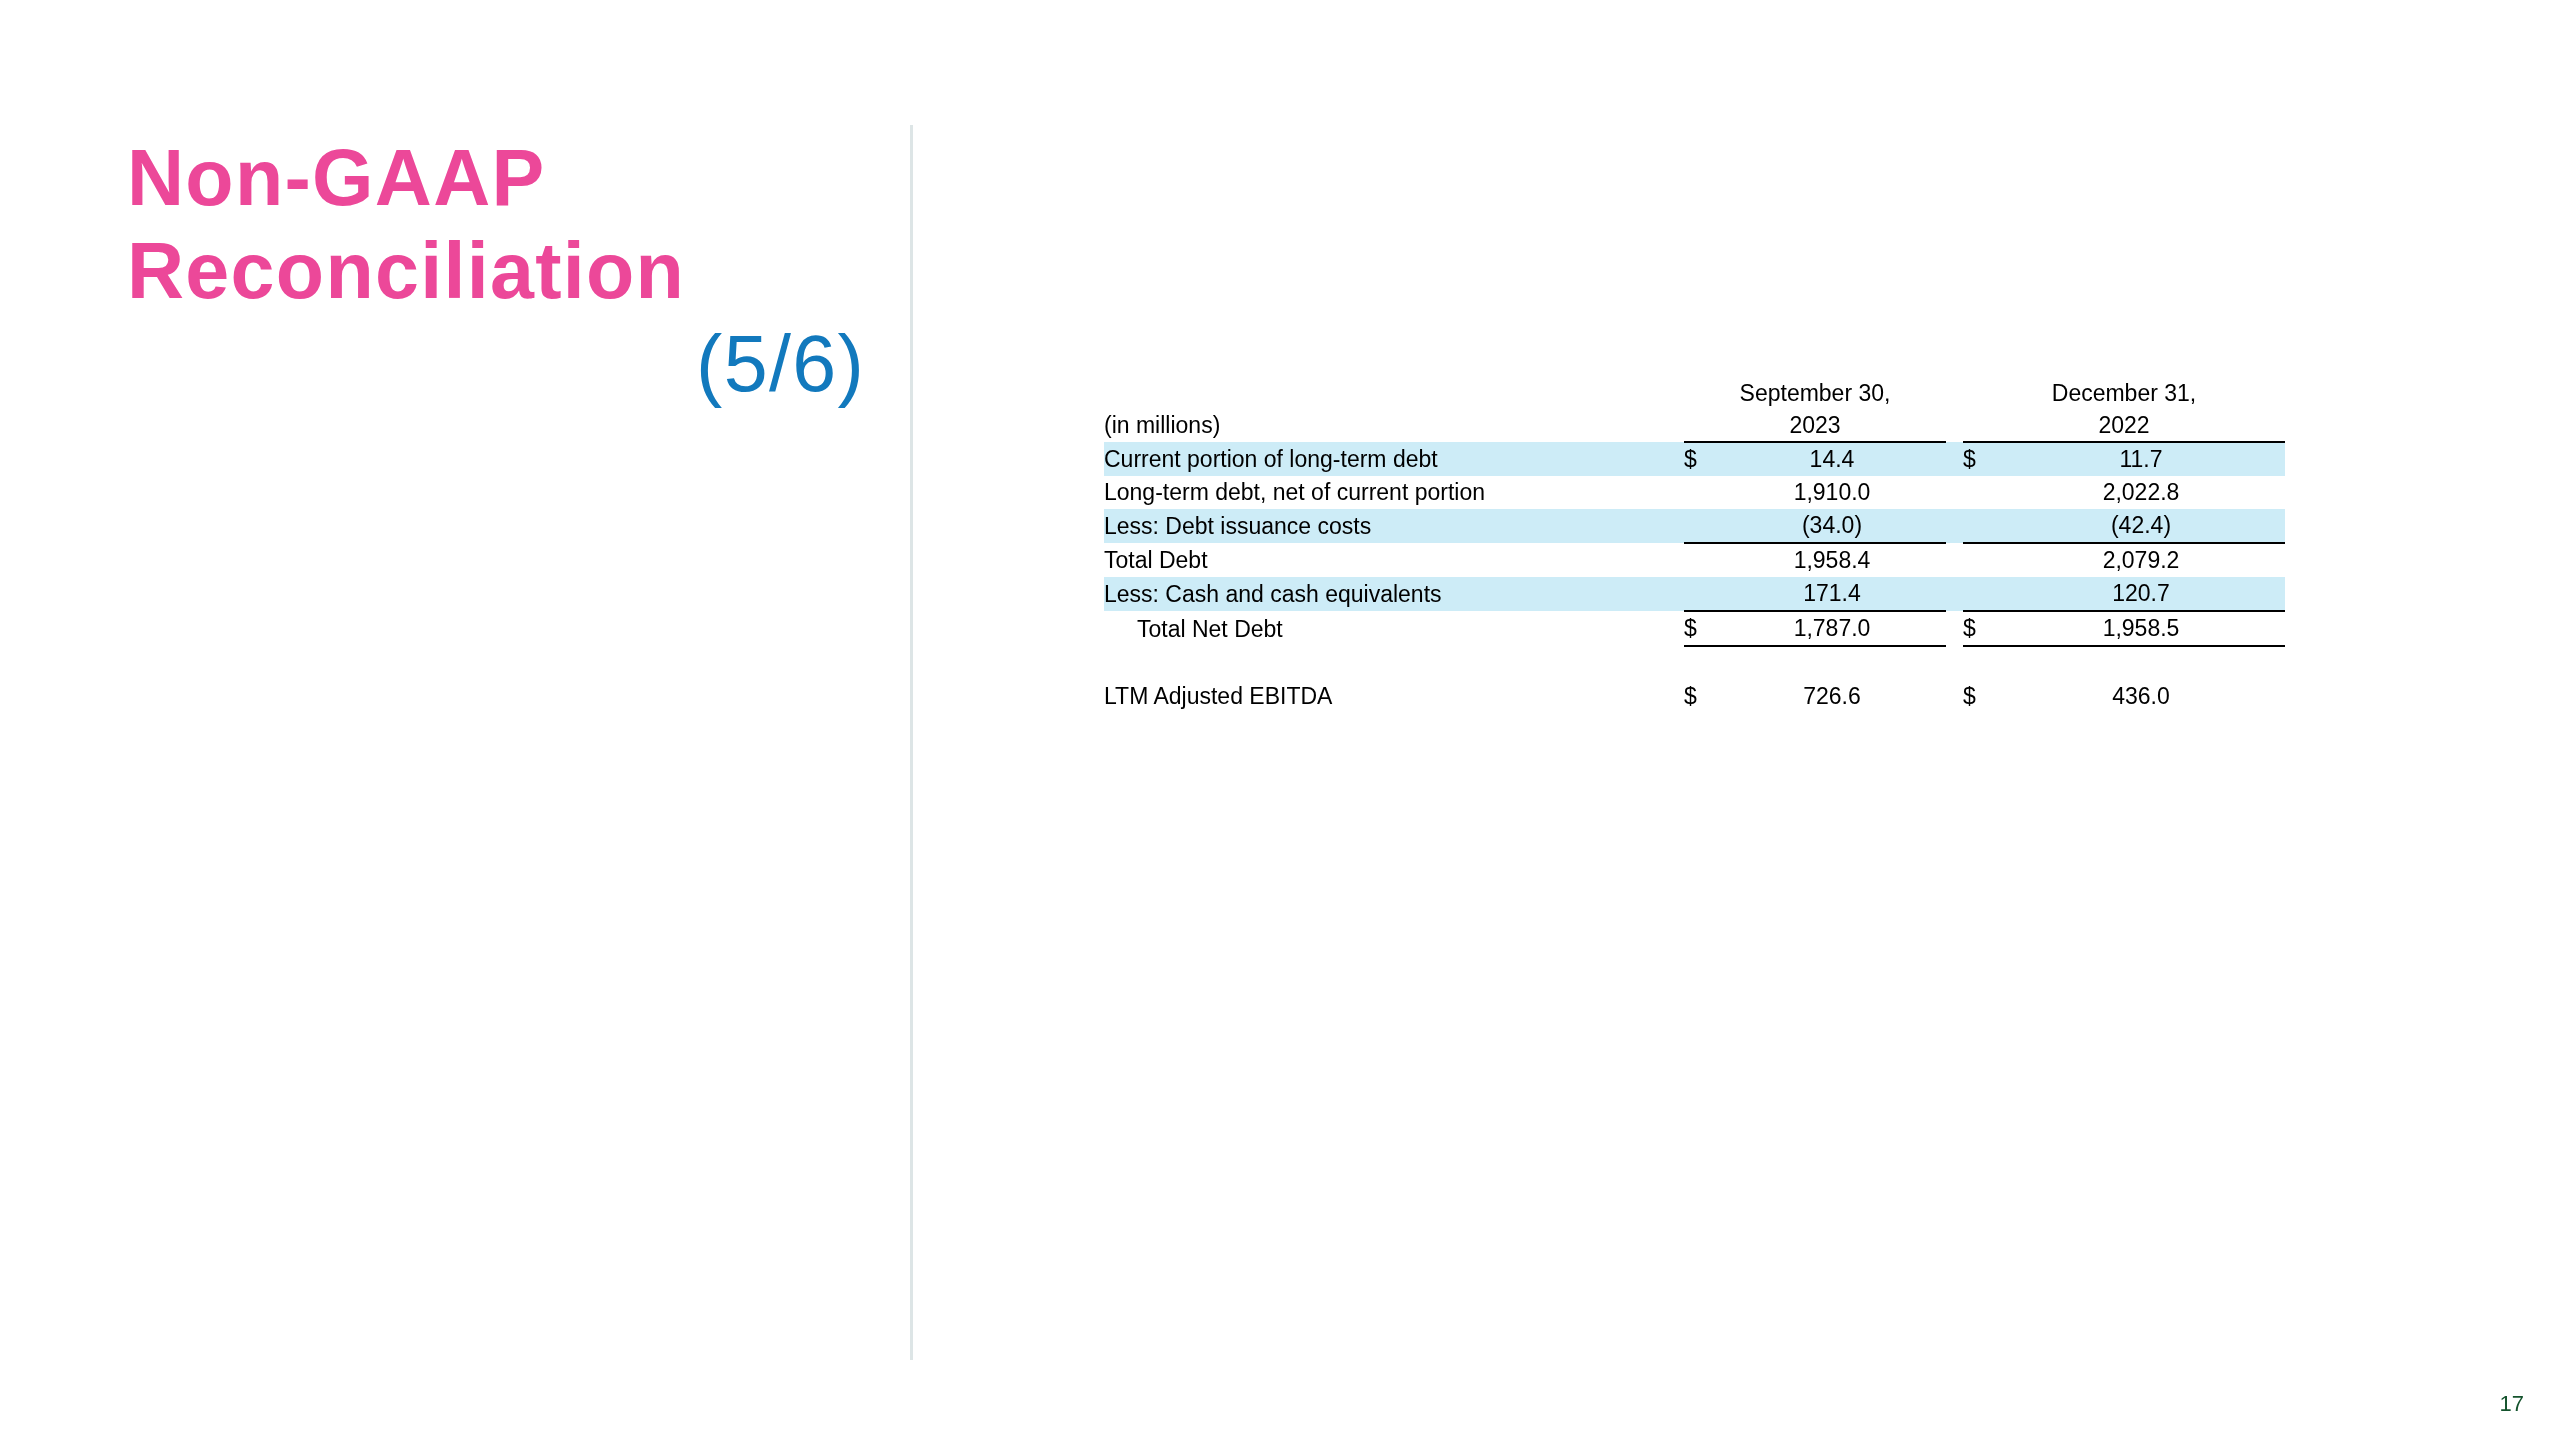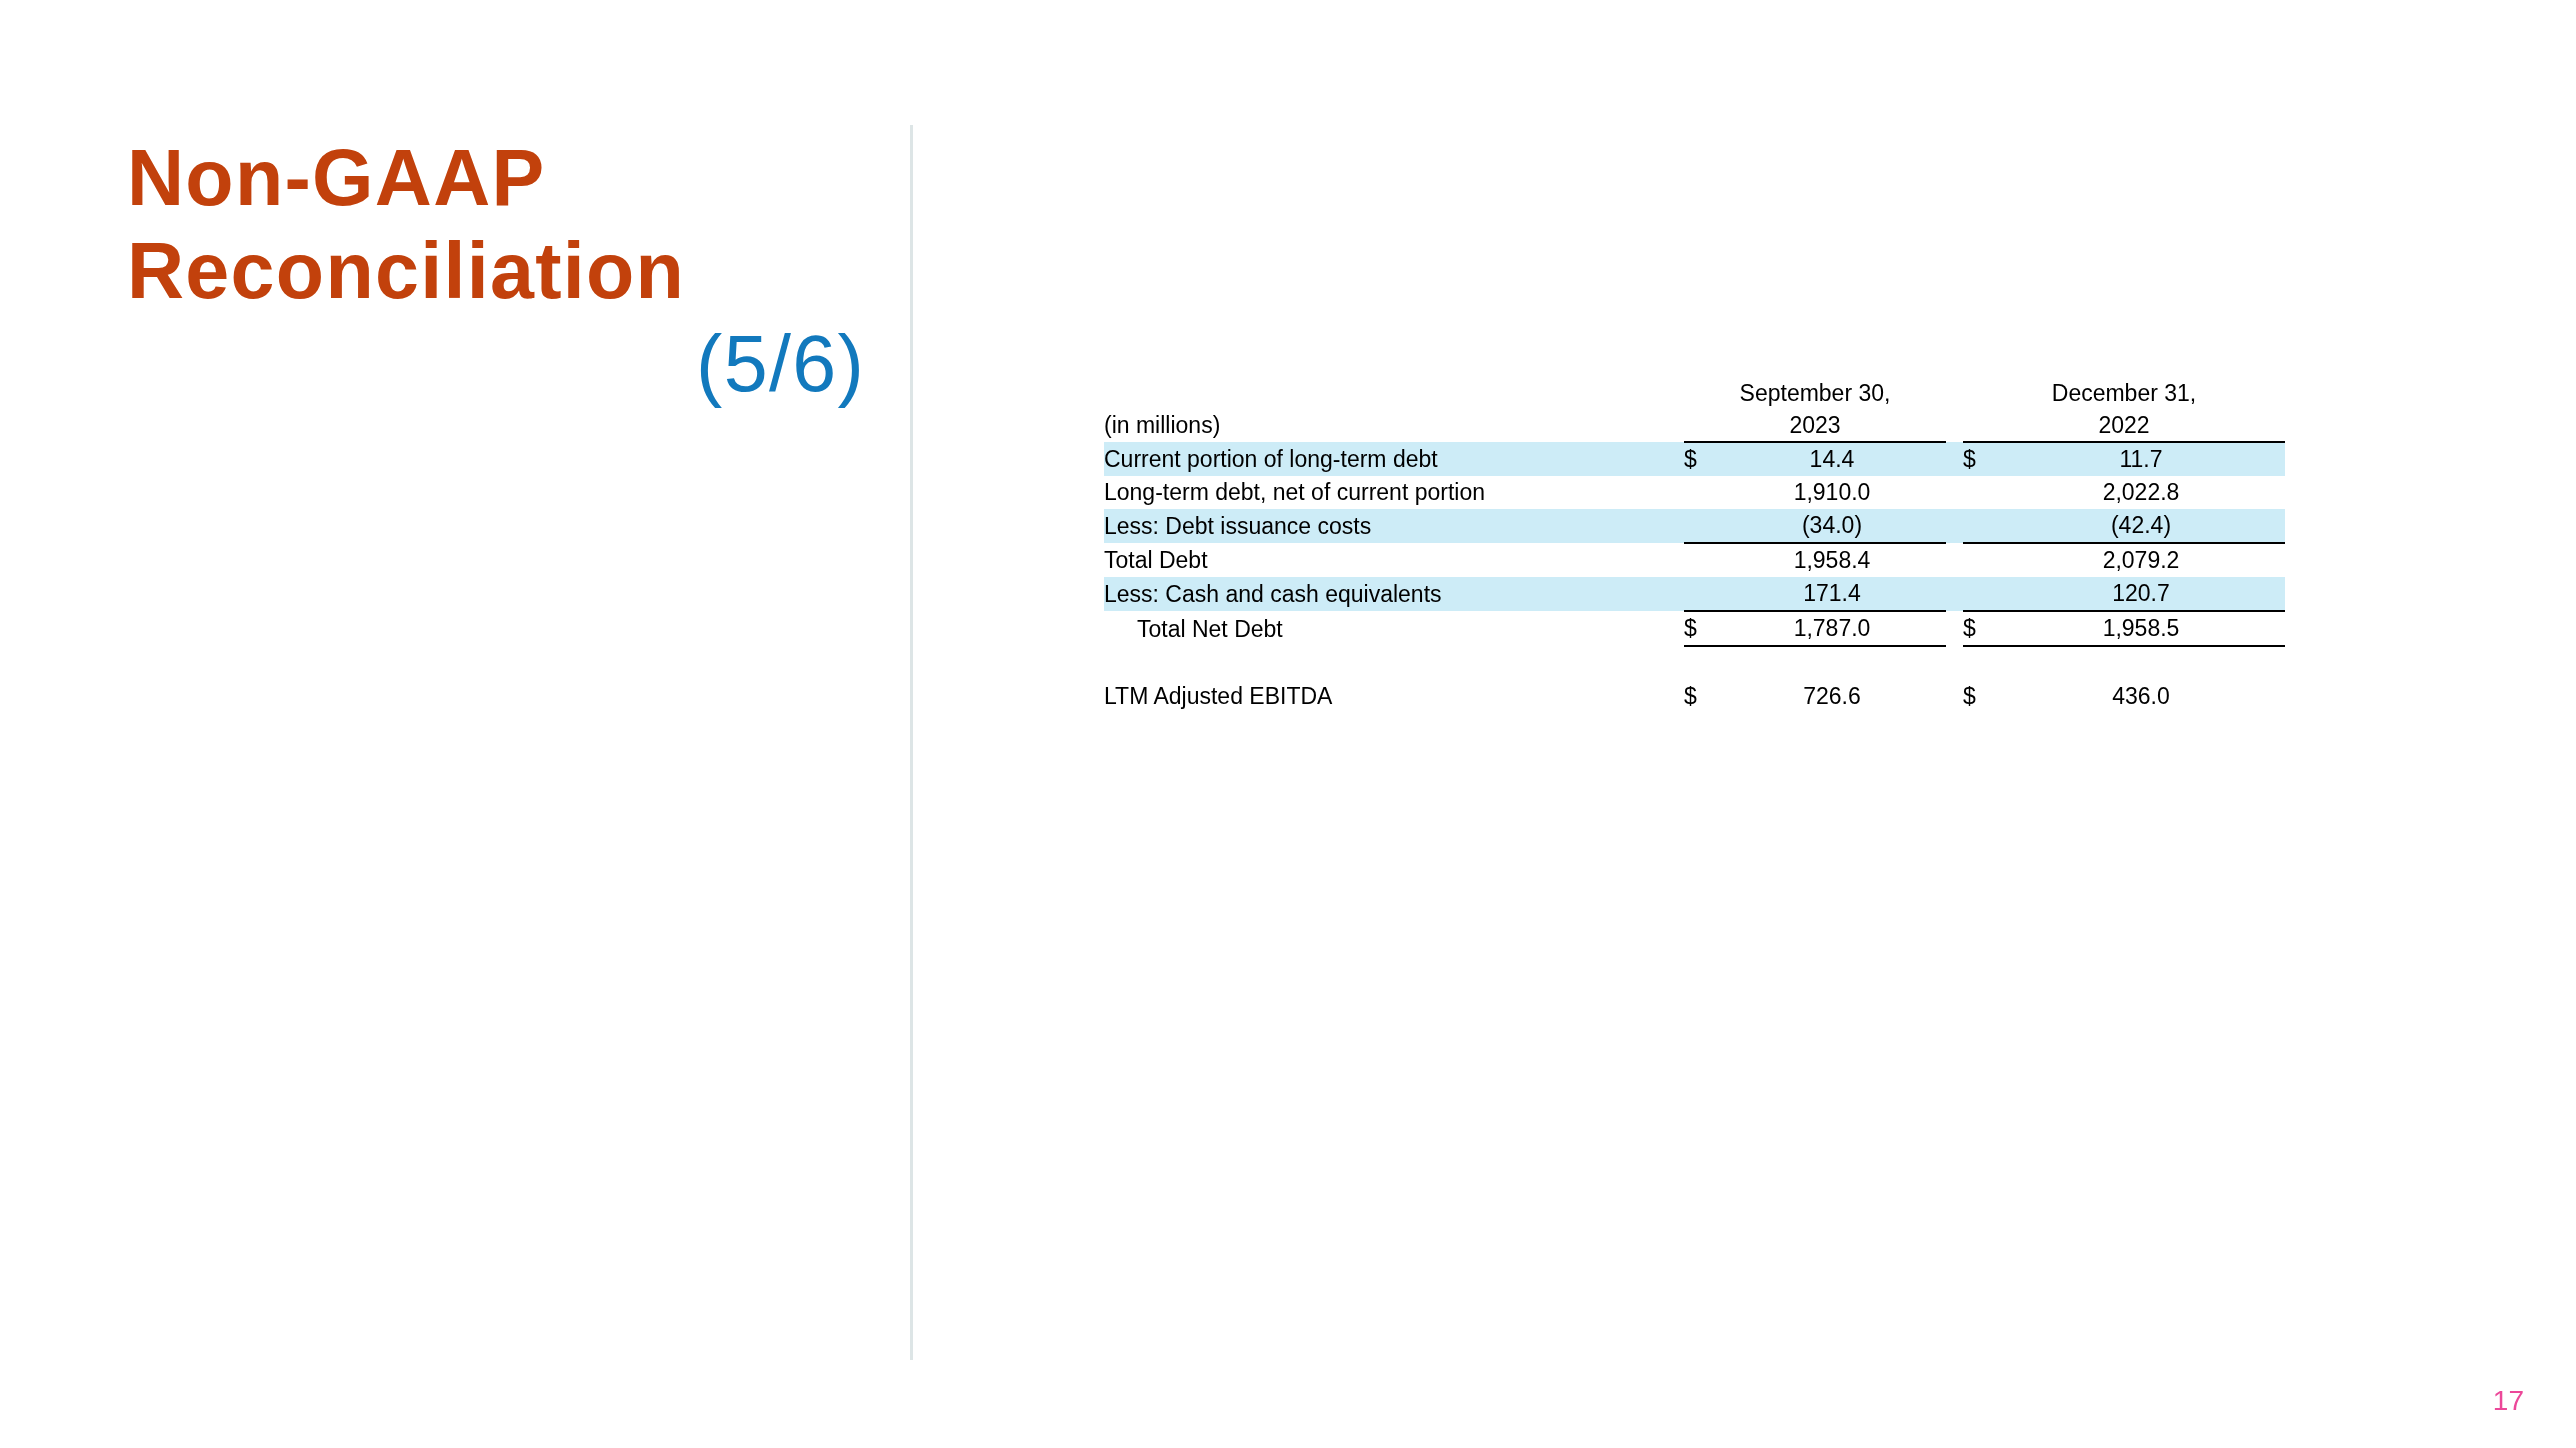"Non-GAAP" .title-main { color: #c2410c -> #ec4899 }
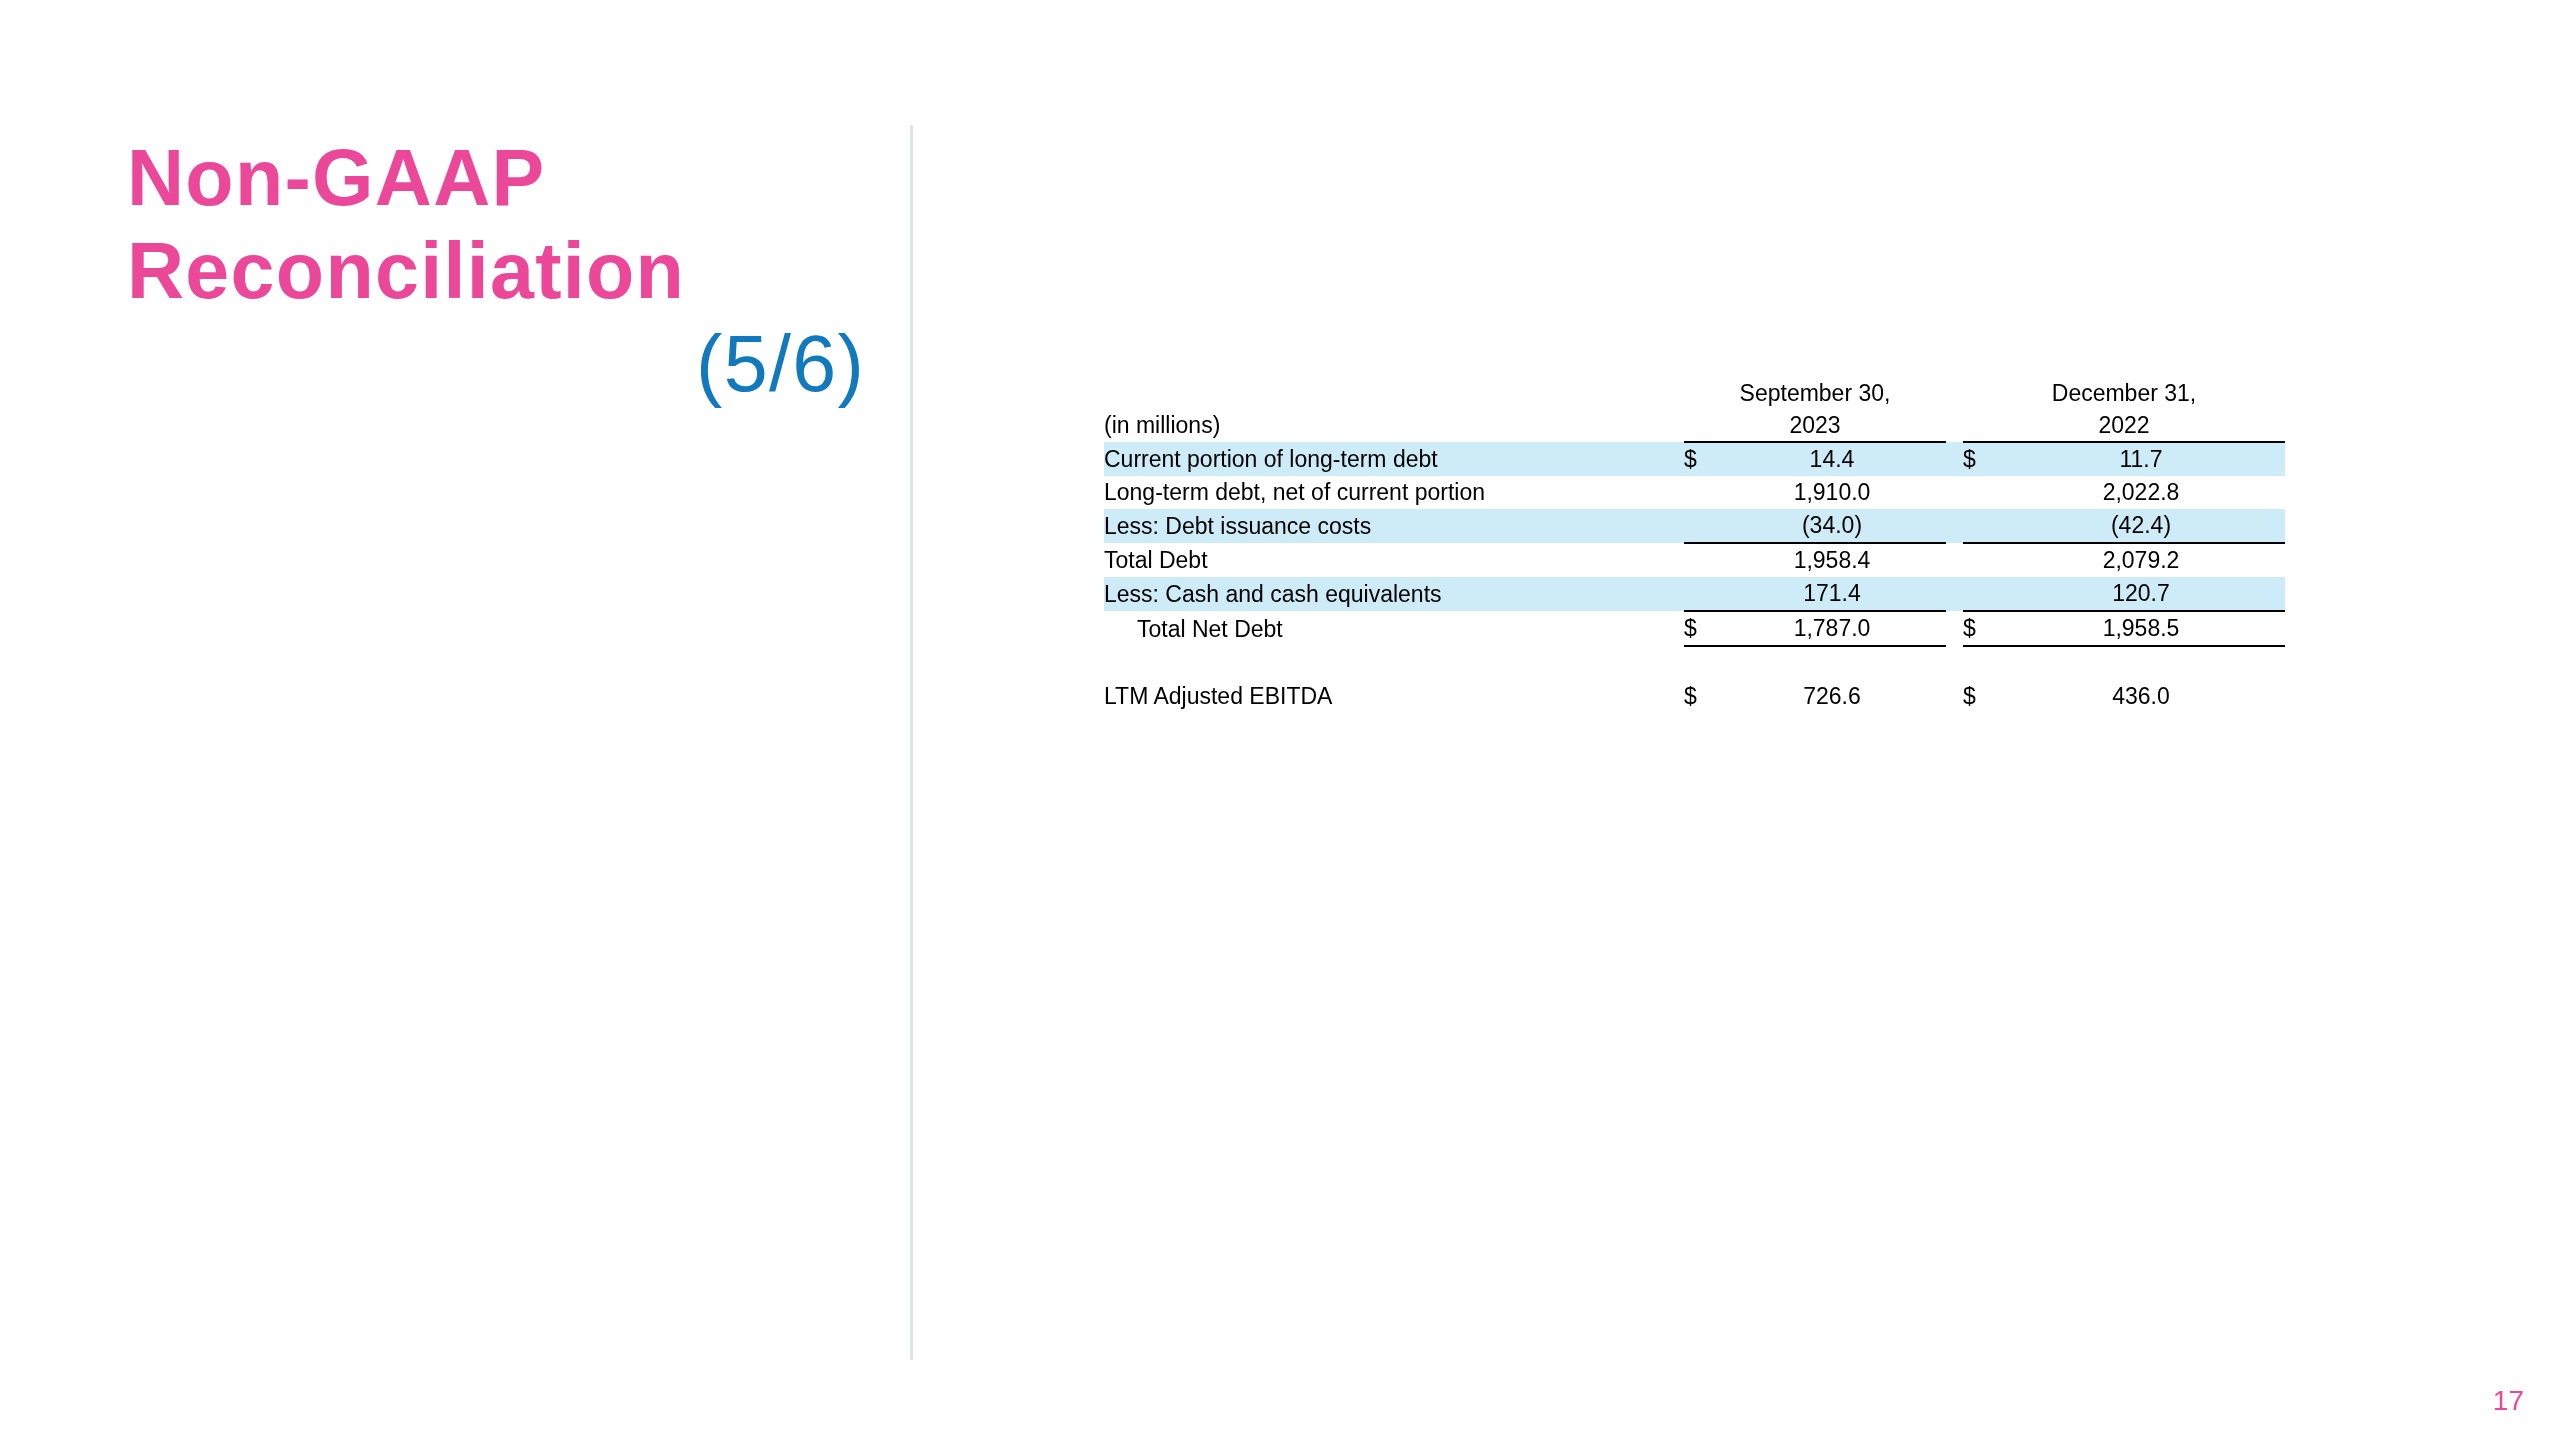"17" .page-no { color: #ec4899 -> #14532d; font-size: 28px -> 22px }
